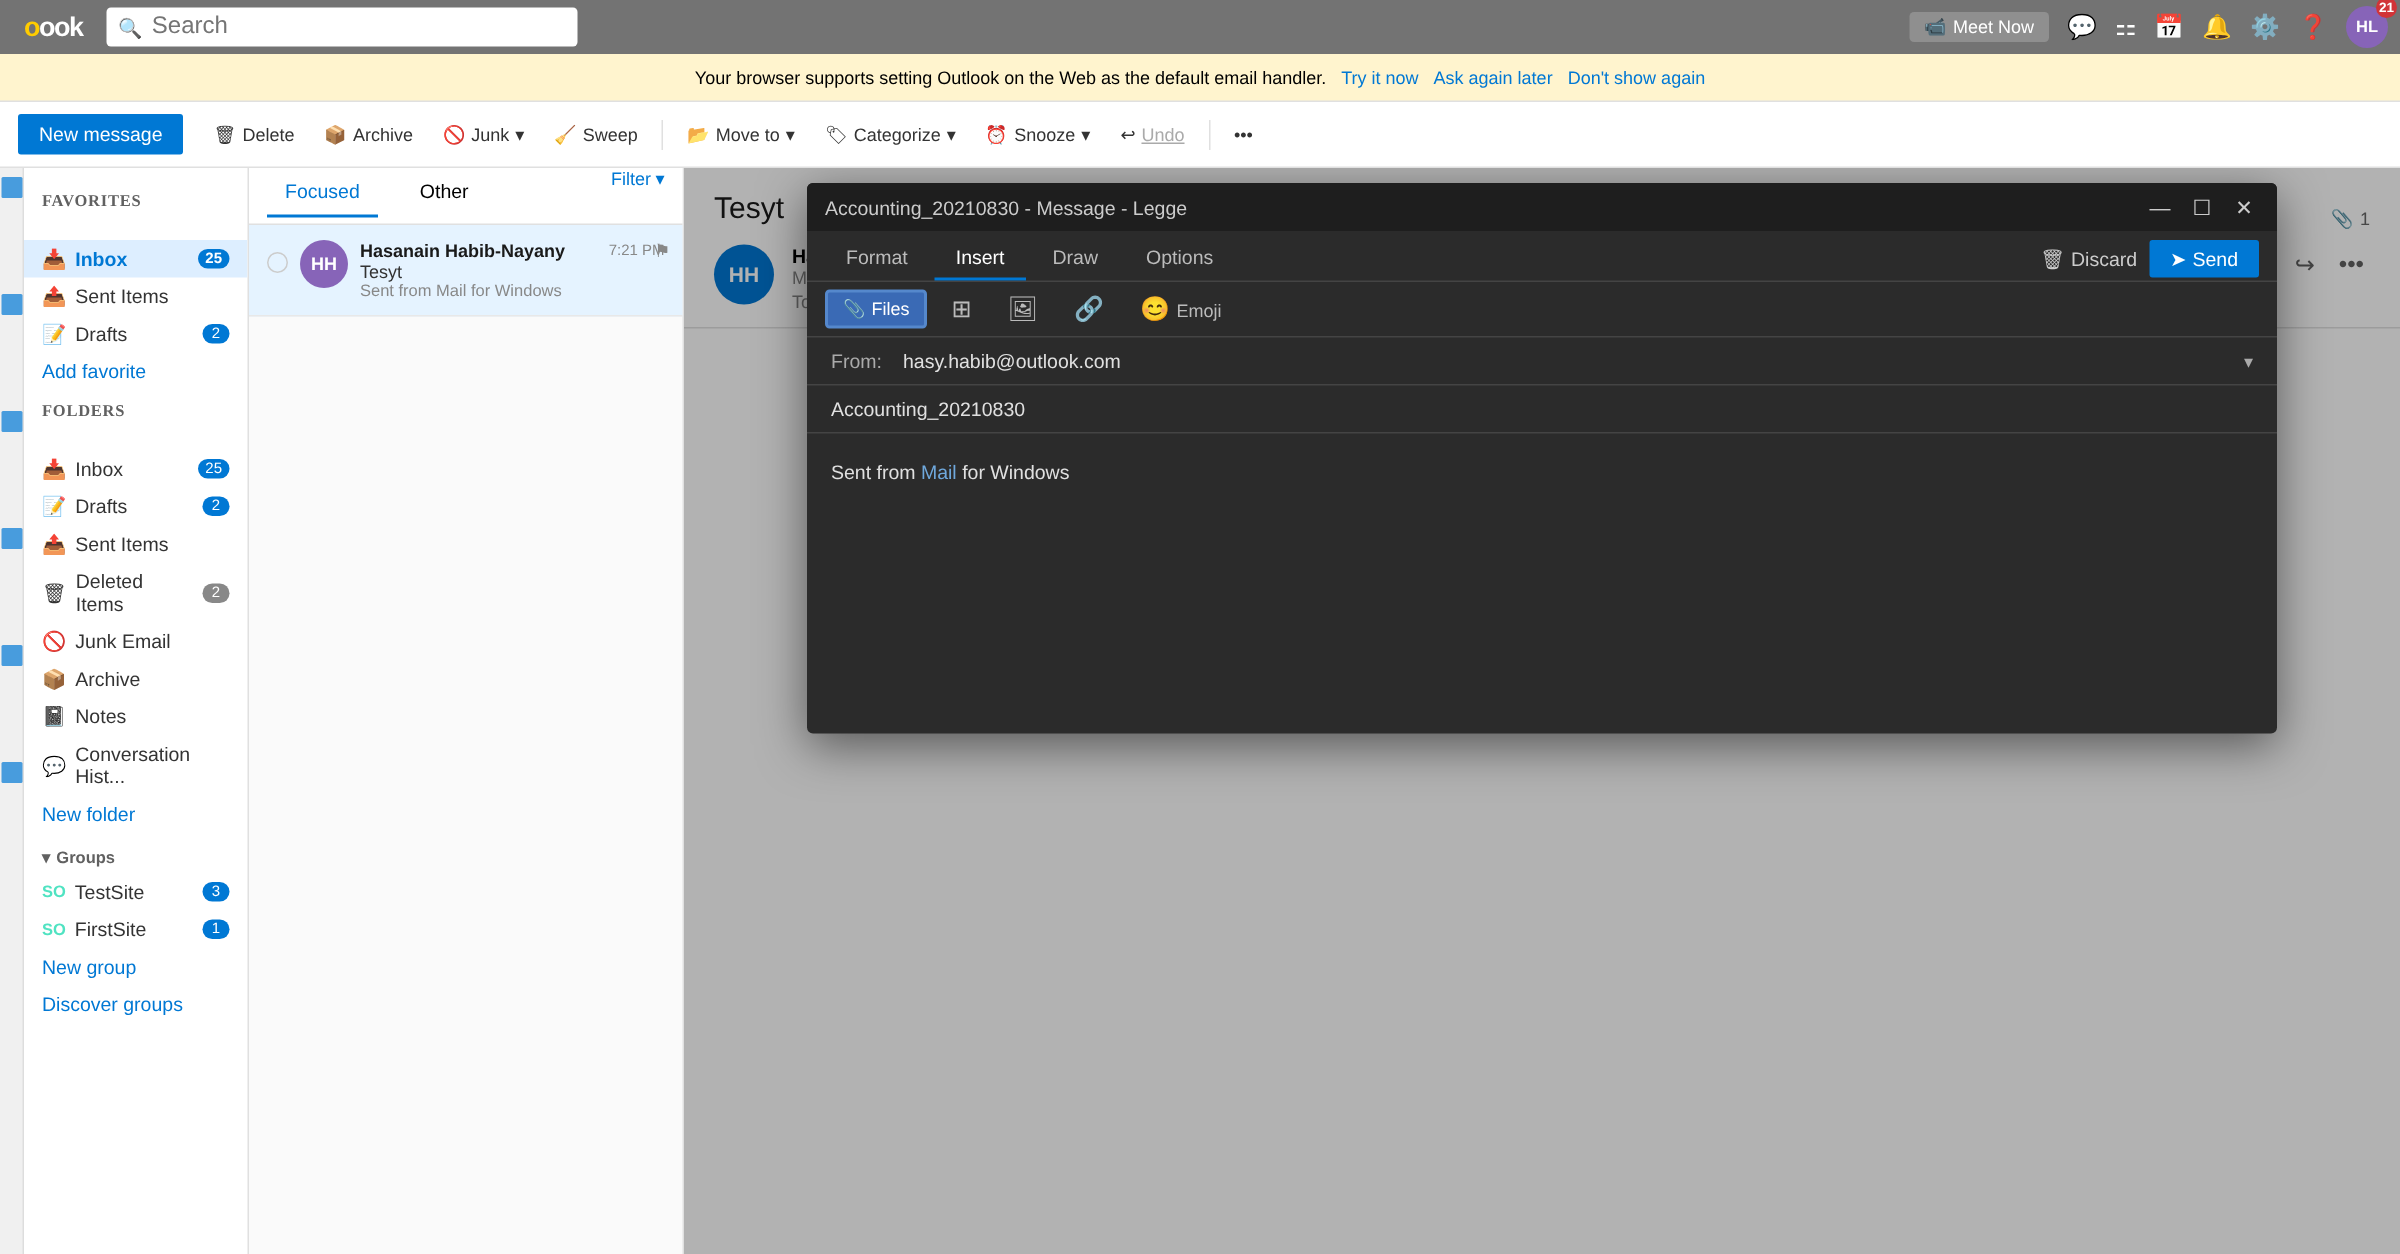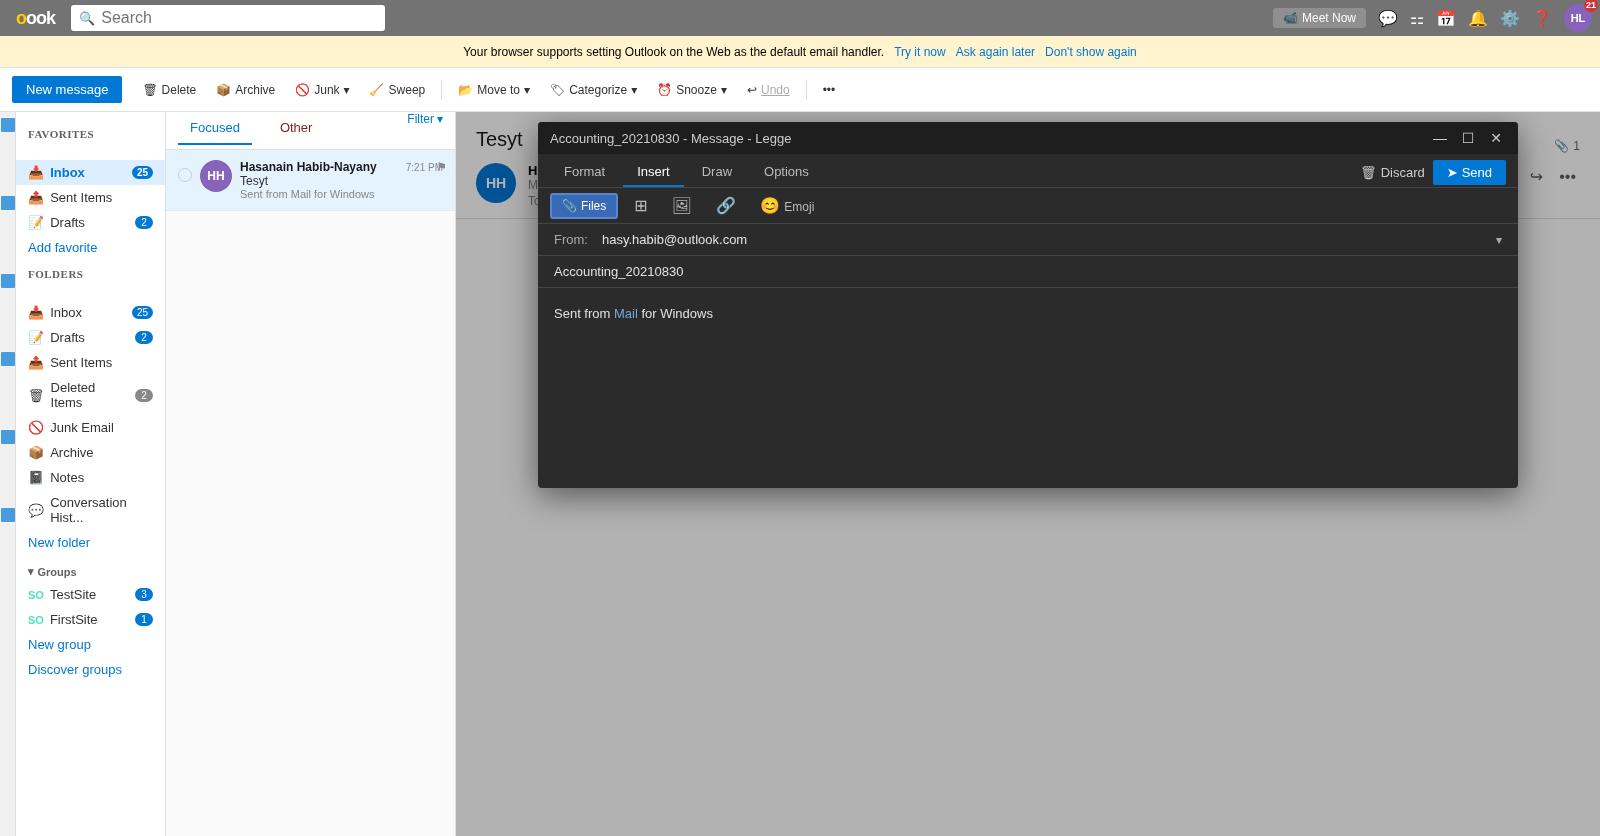"Other" .focused-tab { color: #7f1d1d -> #000000 }
